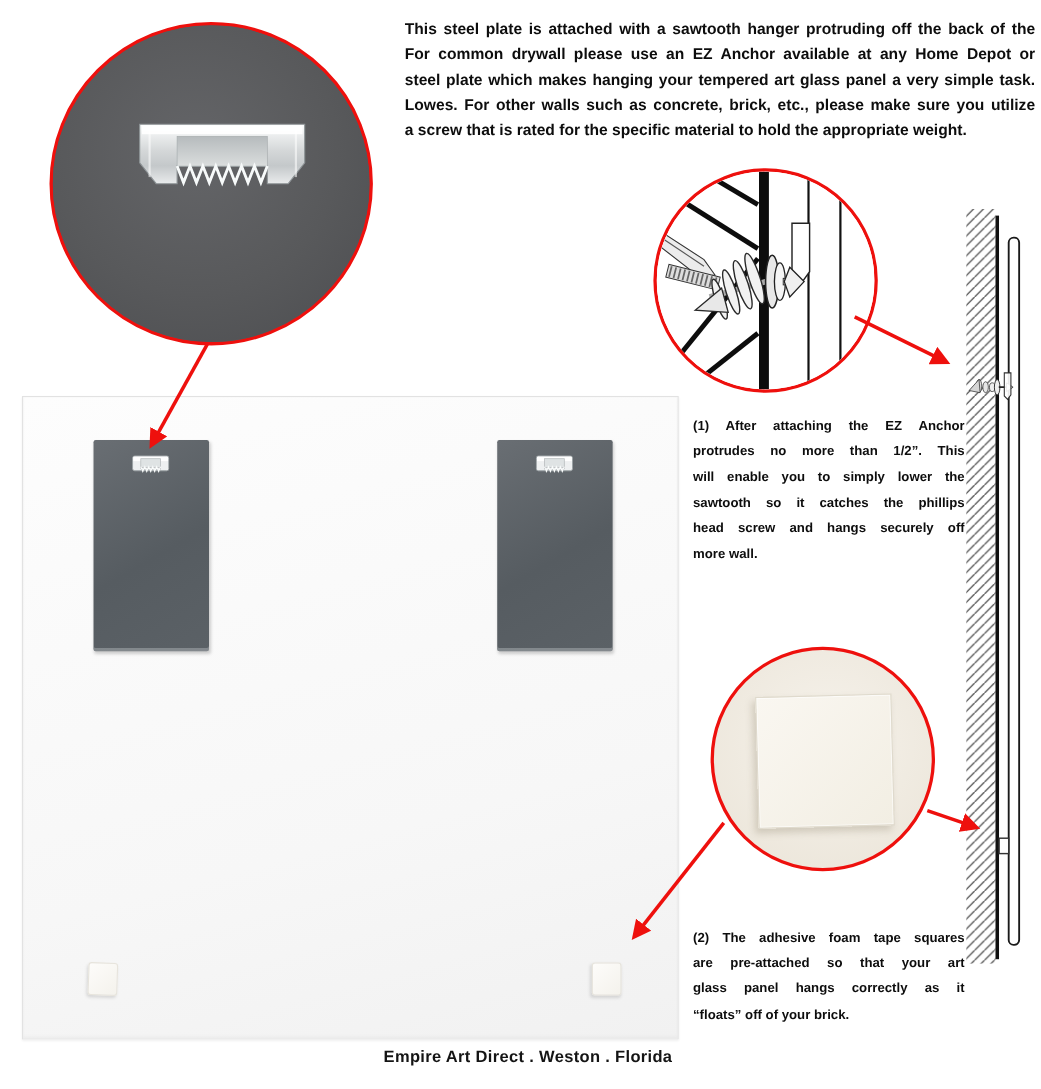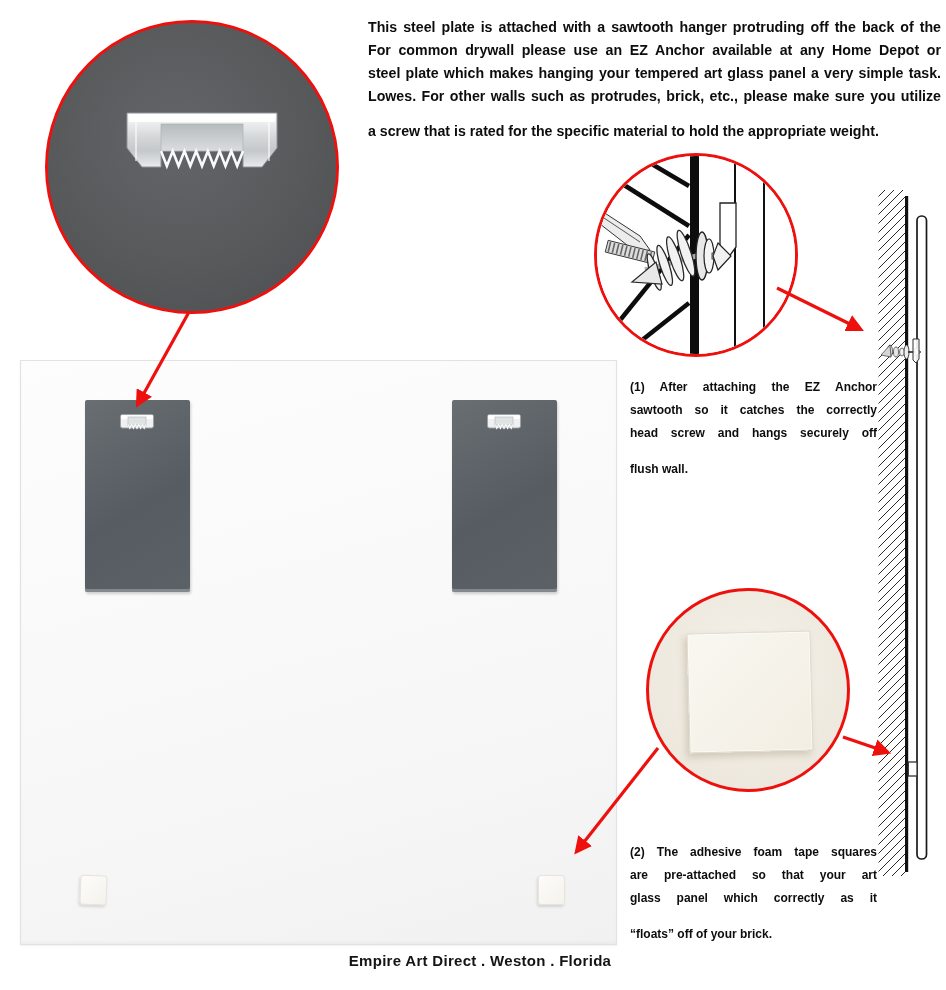"Lowes. For other walls such" div.jline { text: protrudes -> concrete }
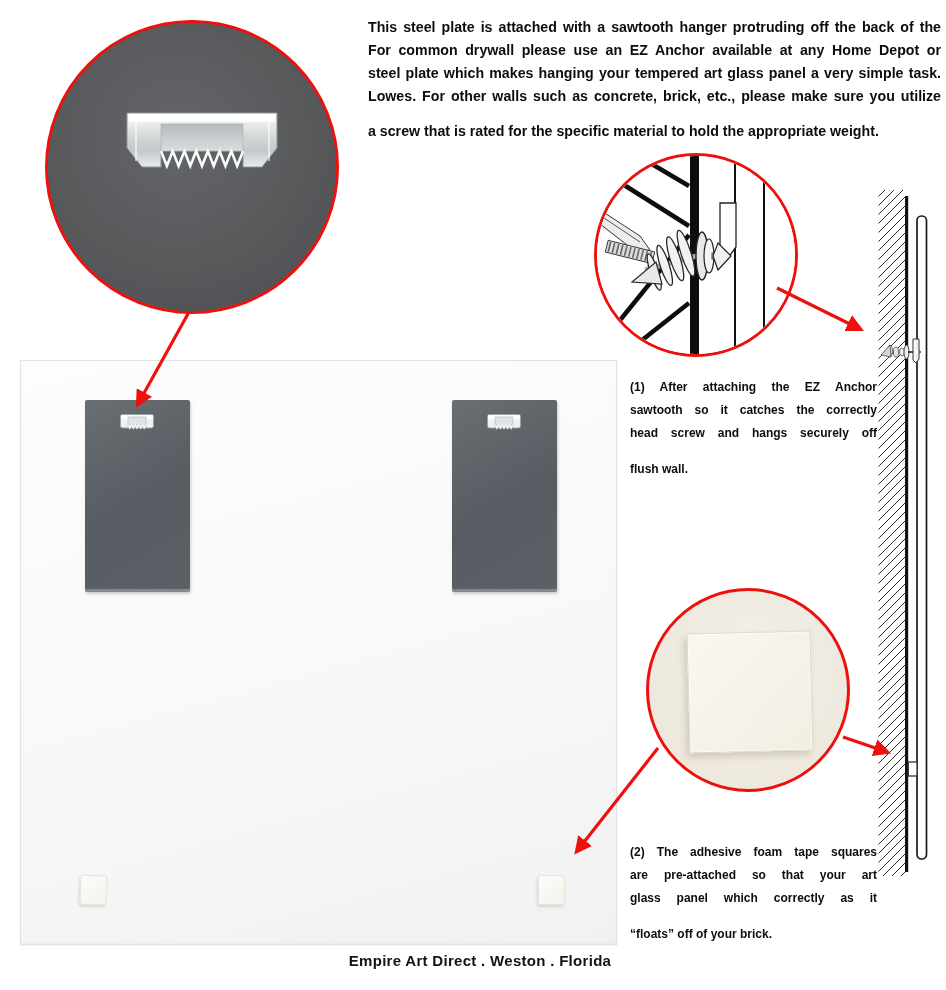"a screw that is rated" .lline { margin-top: 12px -> none }
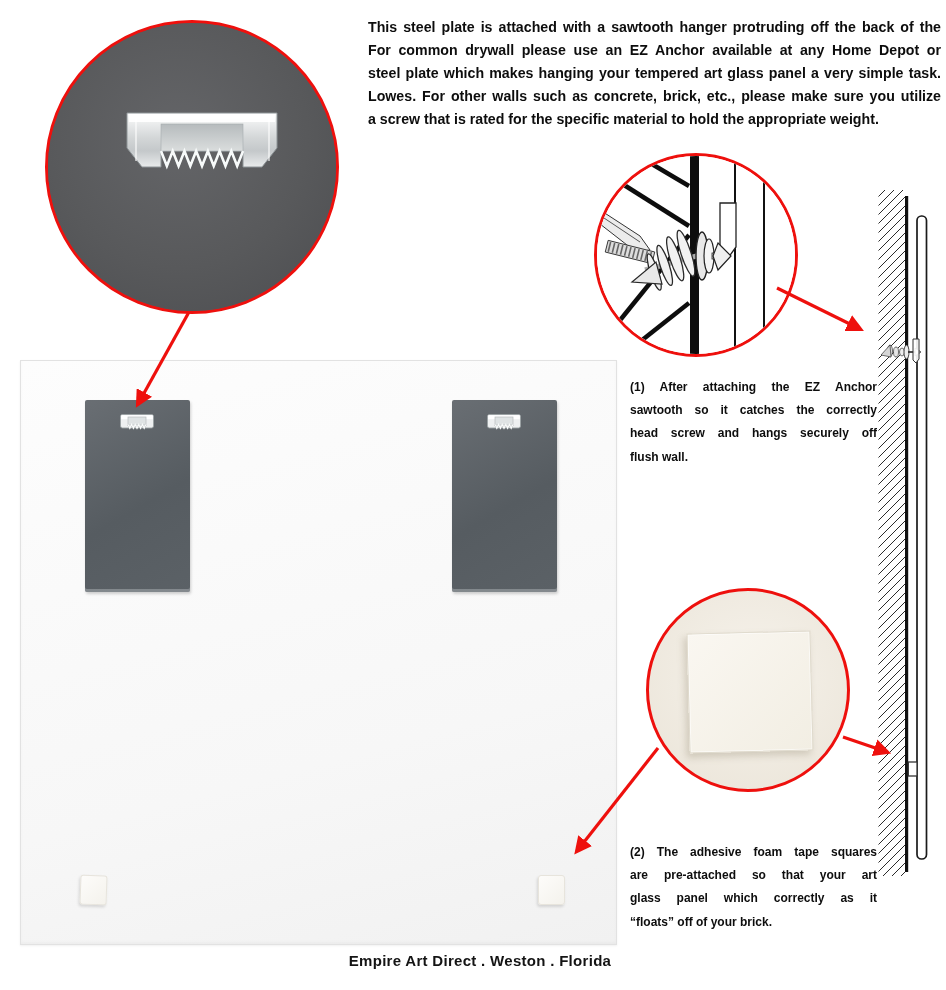"protrudes no more than 1/2”." div.jline { html: none -> <div>protrudes no more than 1/2”. This</div> }
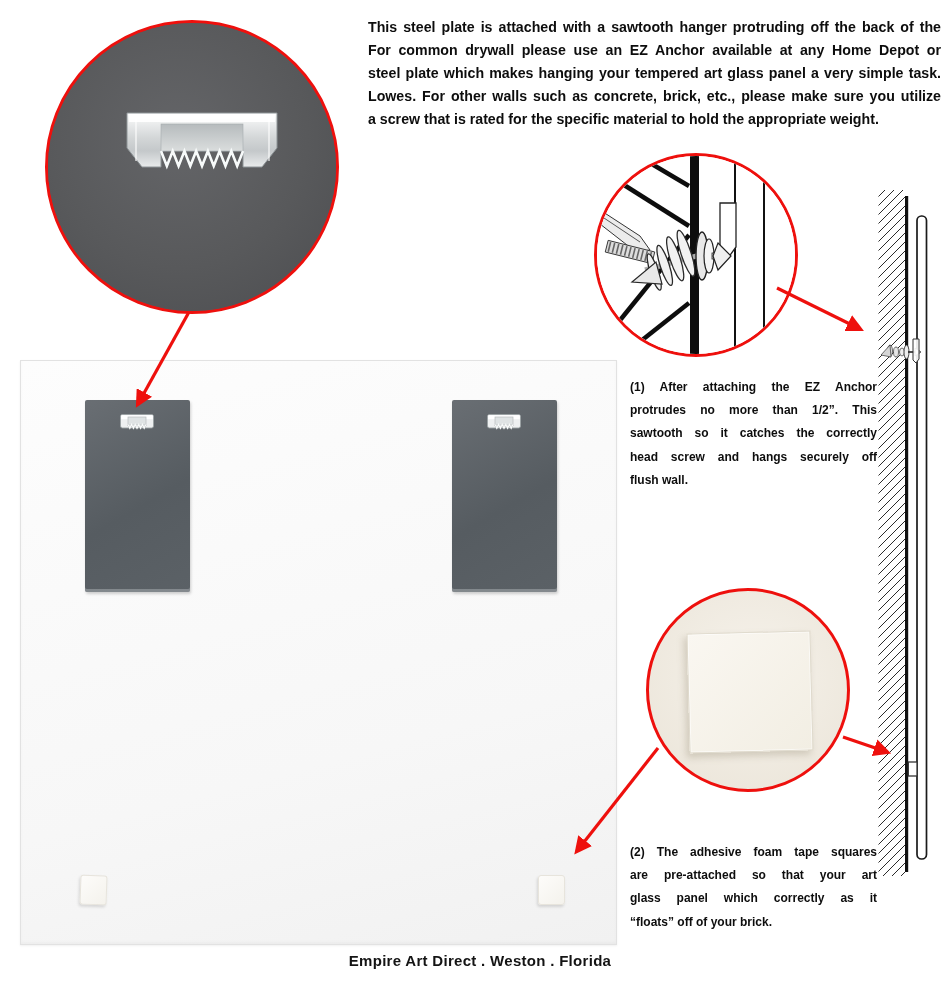"will enable you to simply" div.jline { html: none -> <div>will enable you to simply lower the</div> }
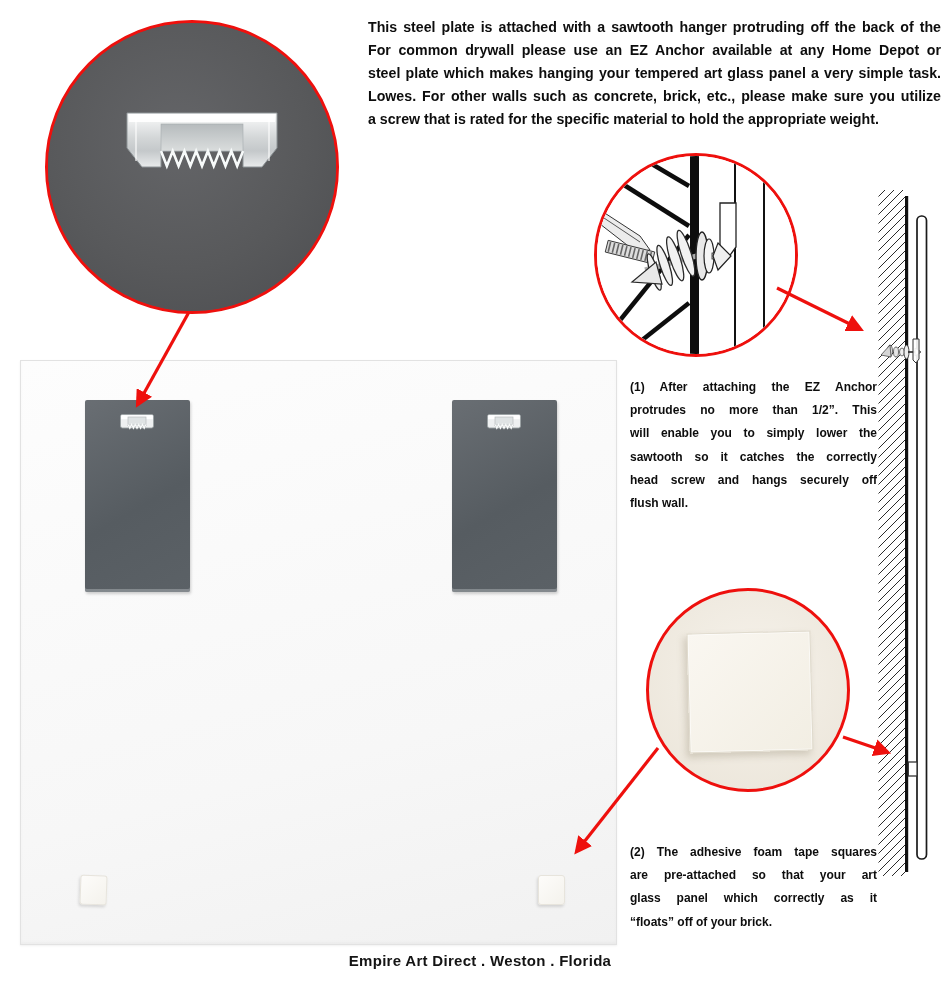"sawtooth so it catches the" div.jline { text: correctly -> phillips }
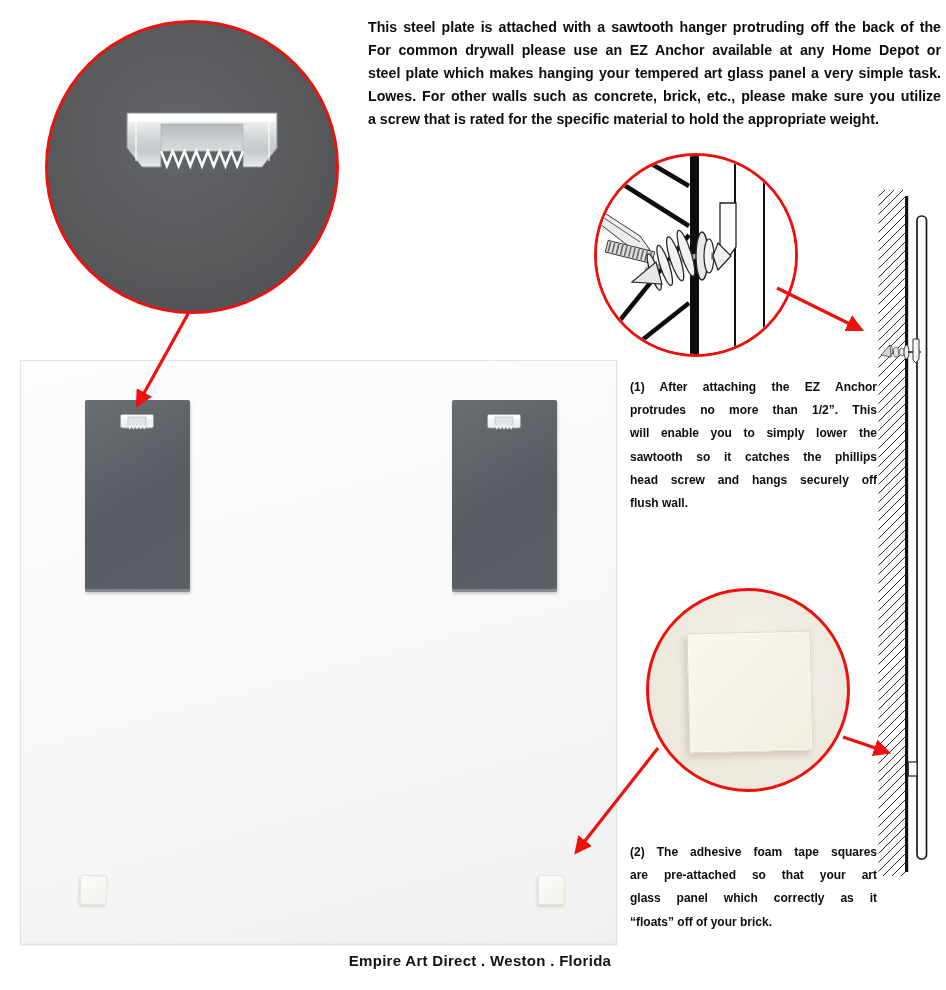"flush wall." div.lline { text: flush -> more }
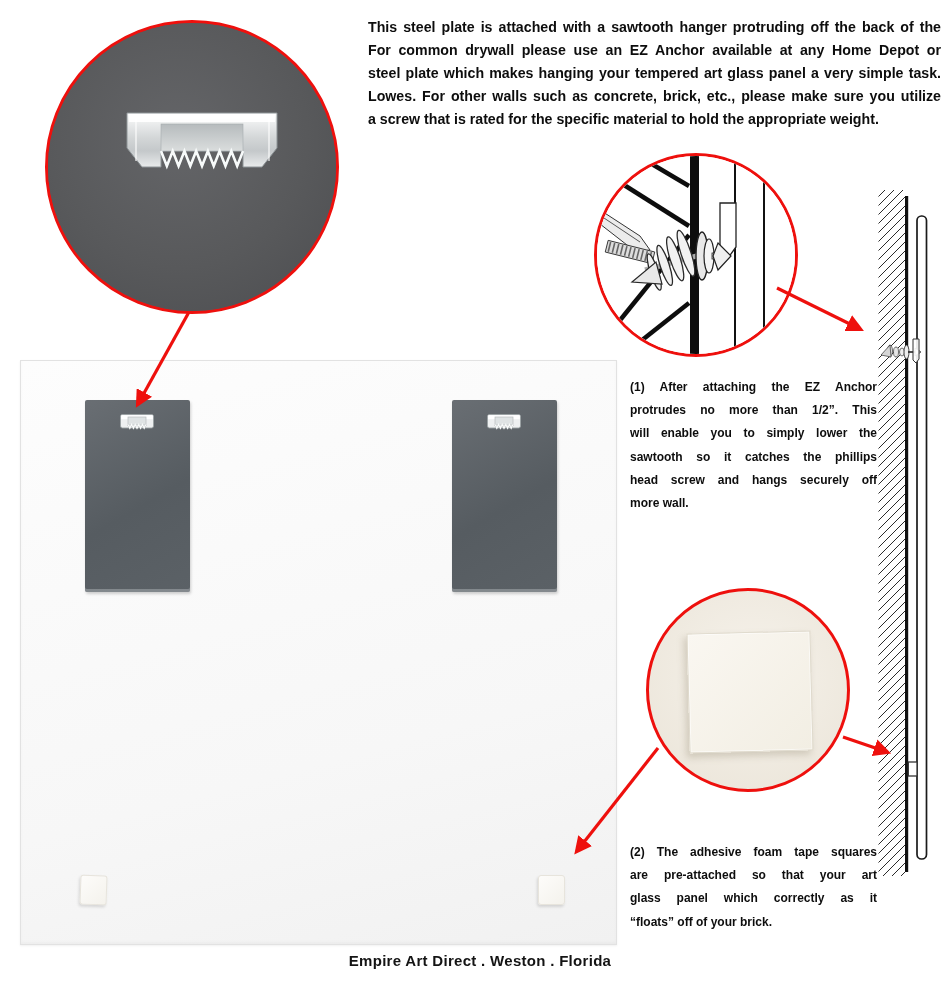"glass panel which correctly as" div.jline { text: which -> hangs }
